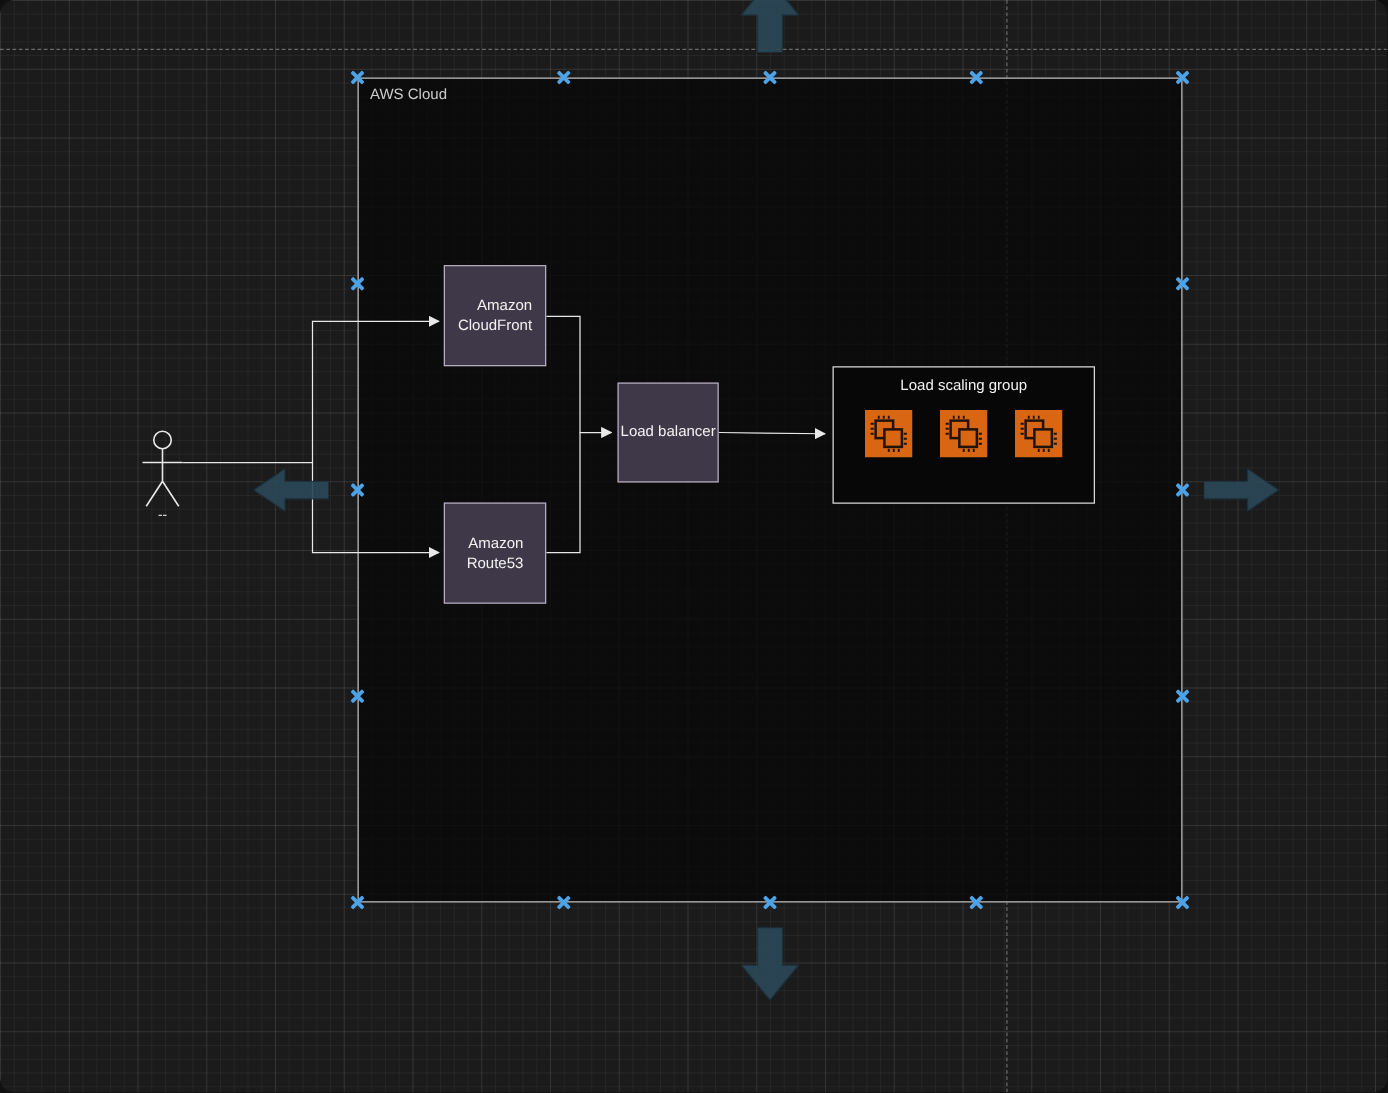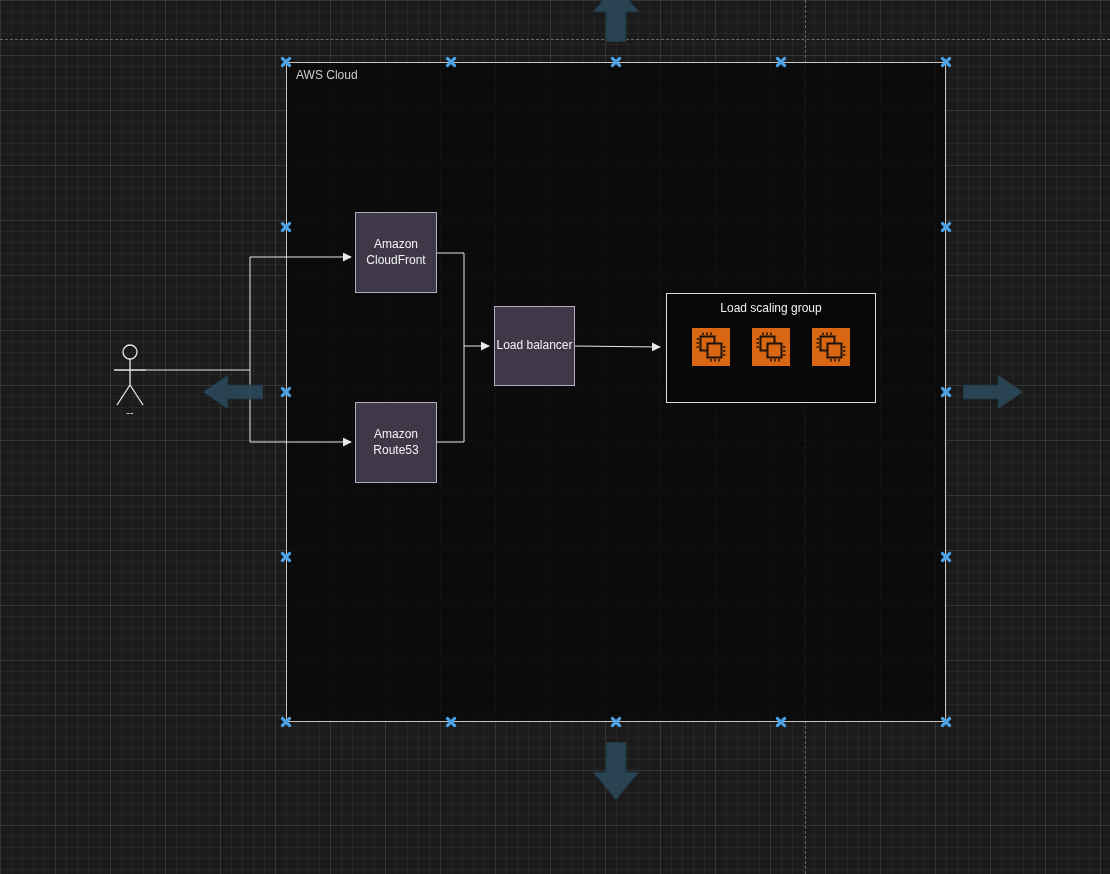"AWS Cloud" #canvas { border-radius: none -> 12px }
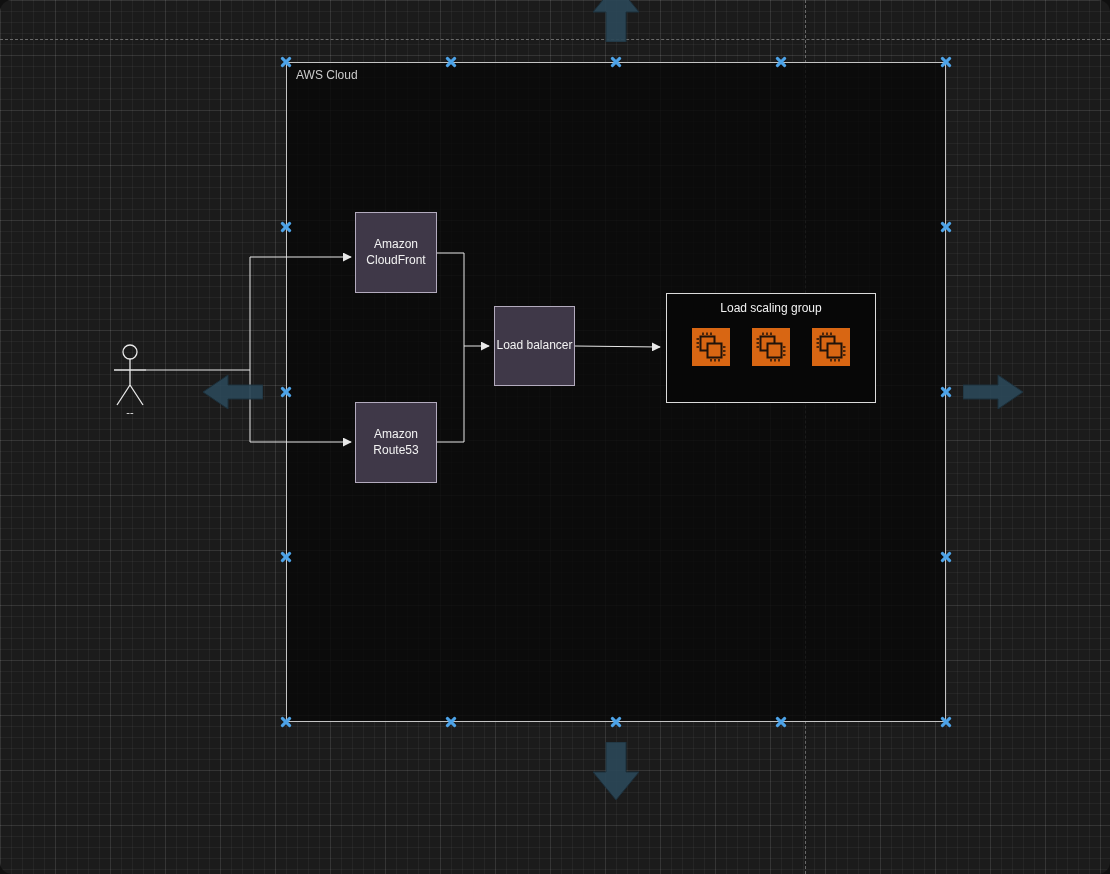"Amazon" .node { text-align: center -> right }
